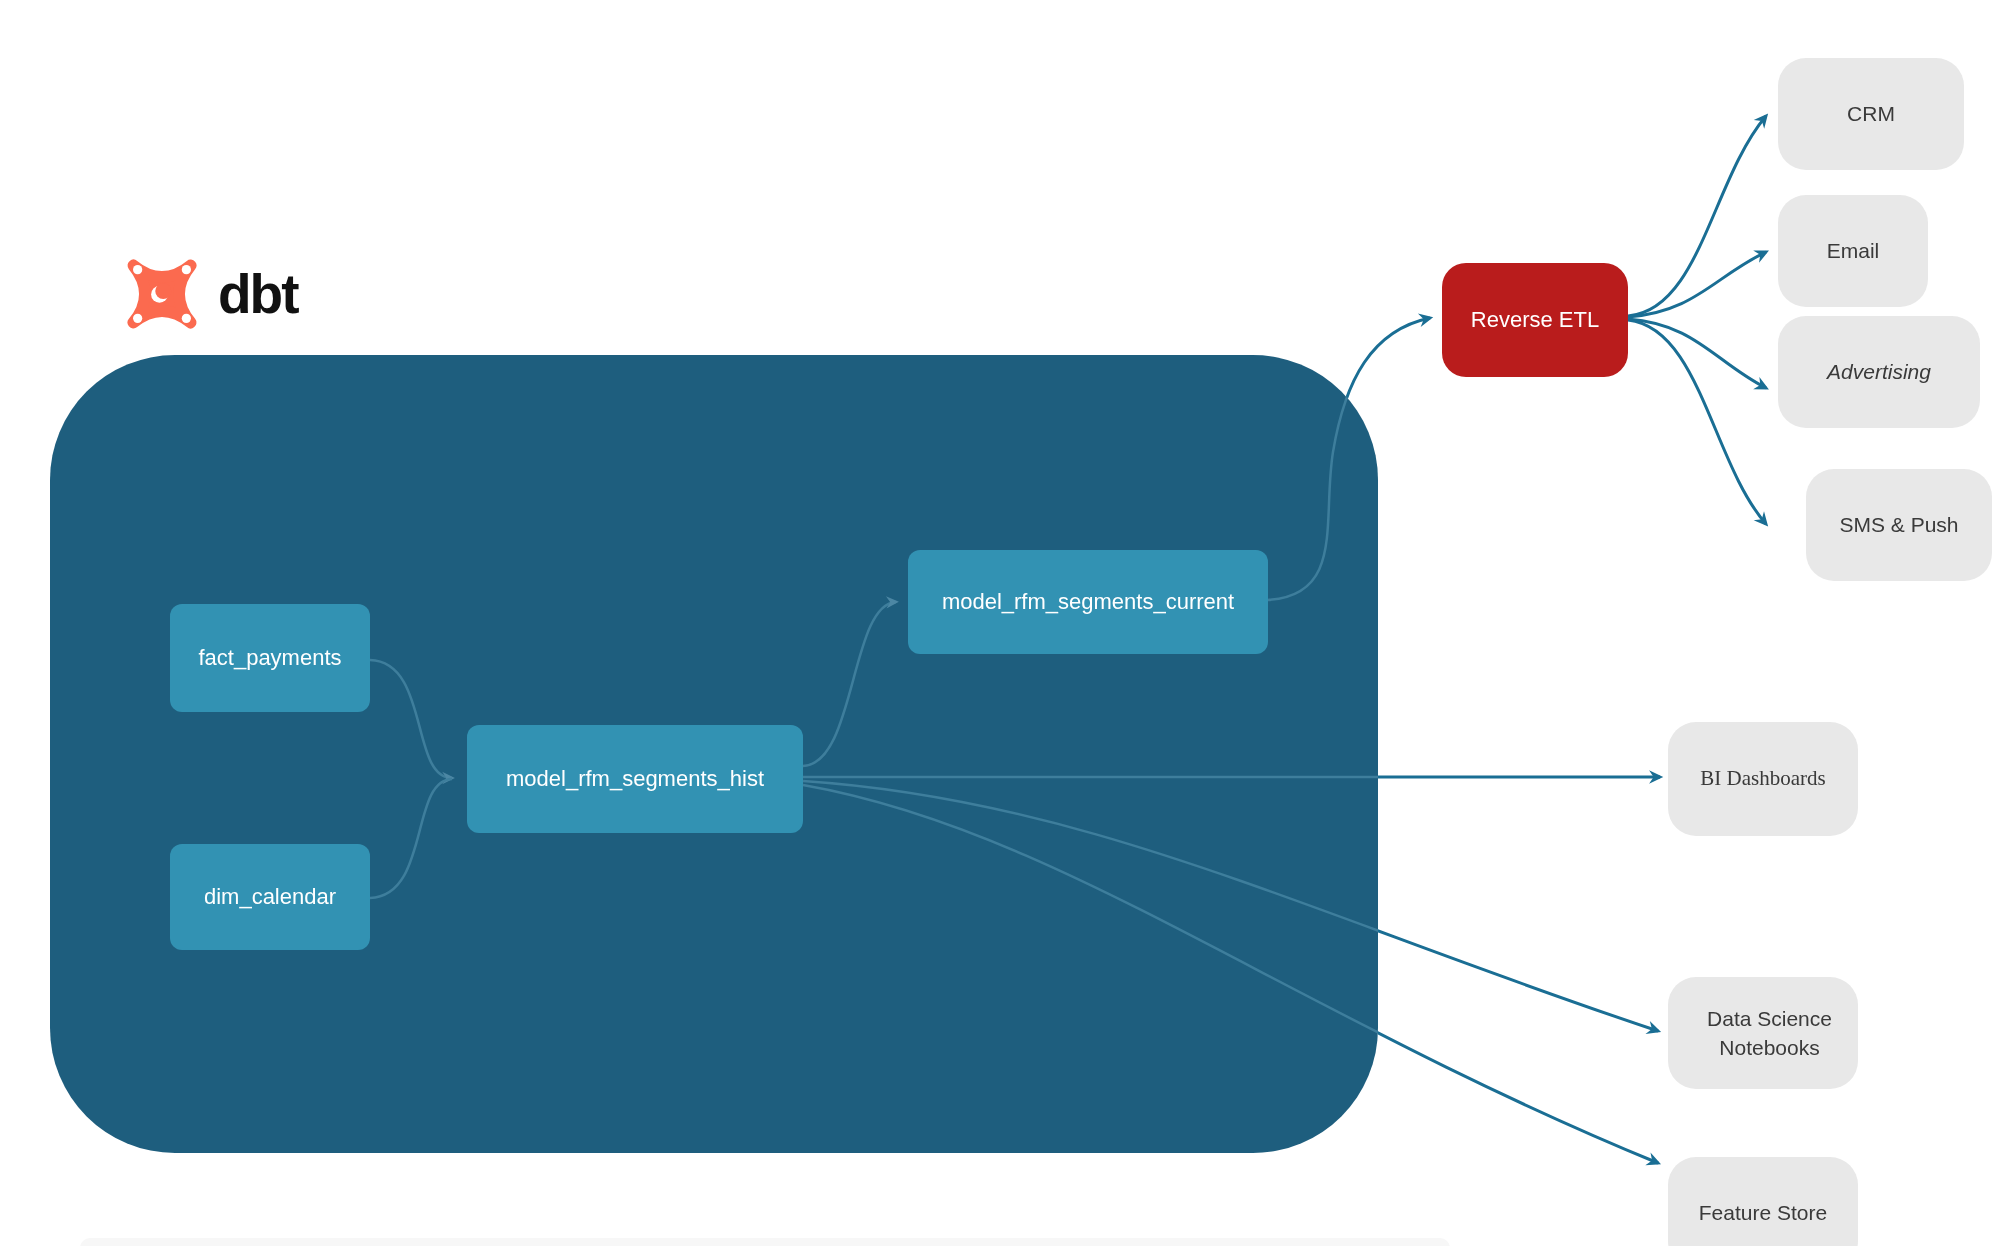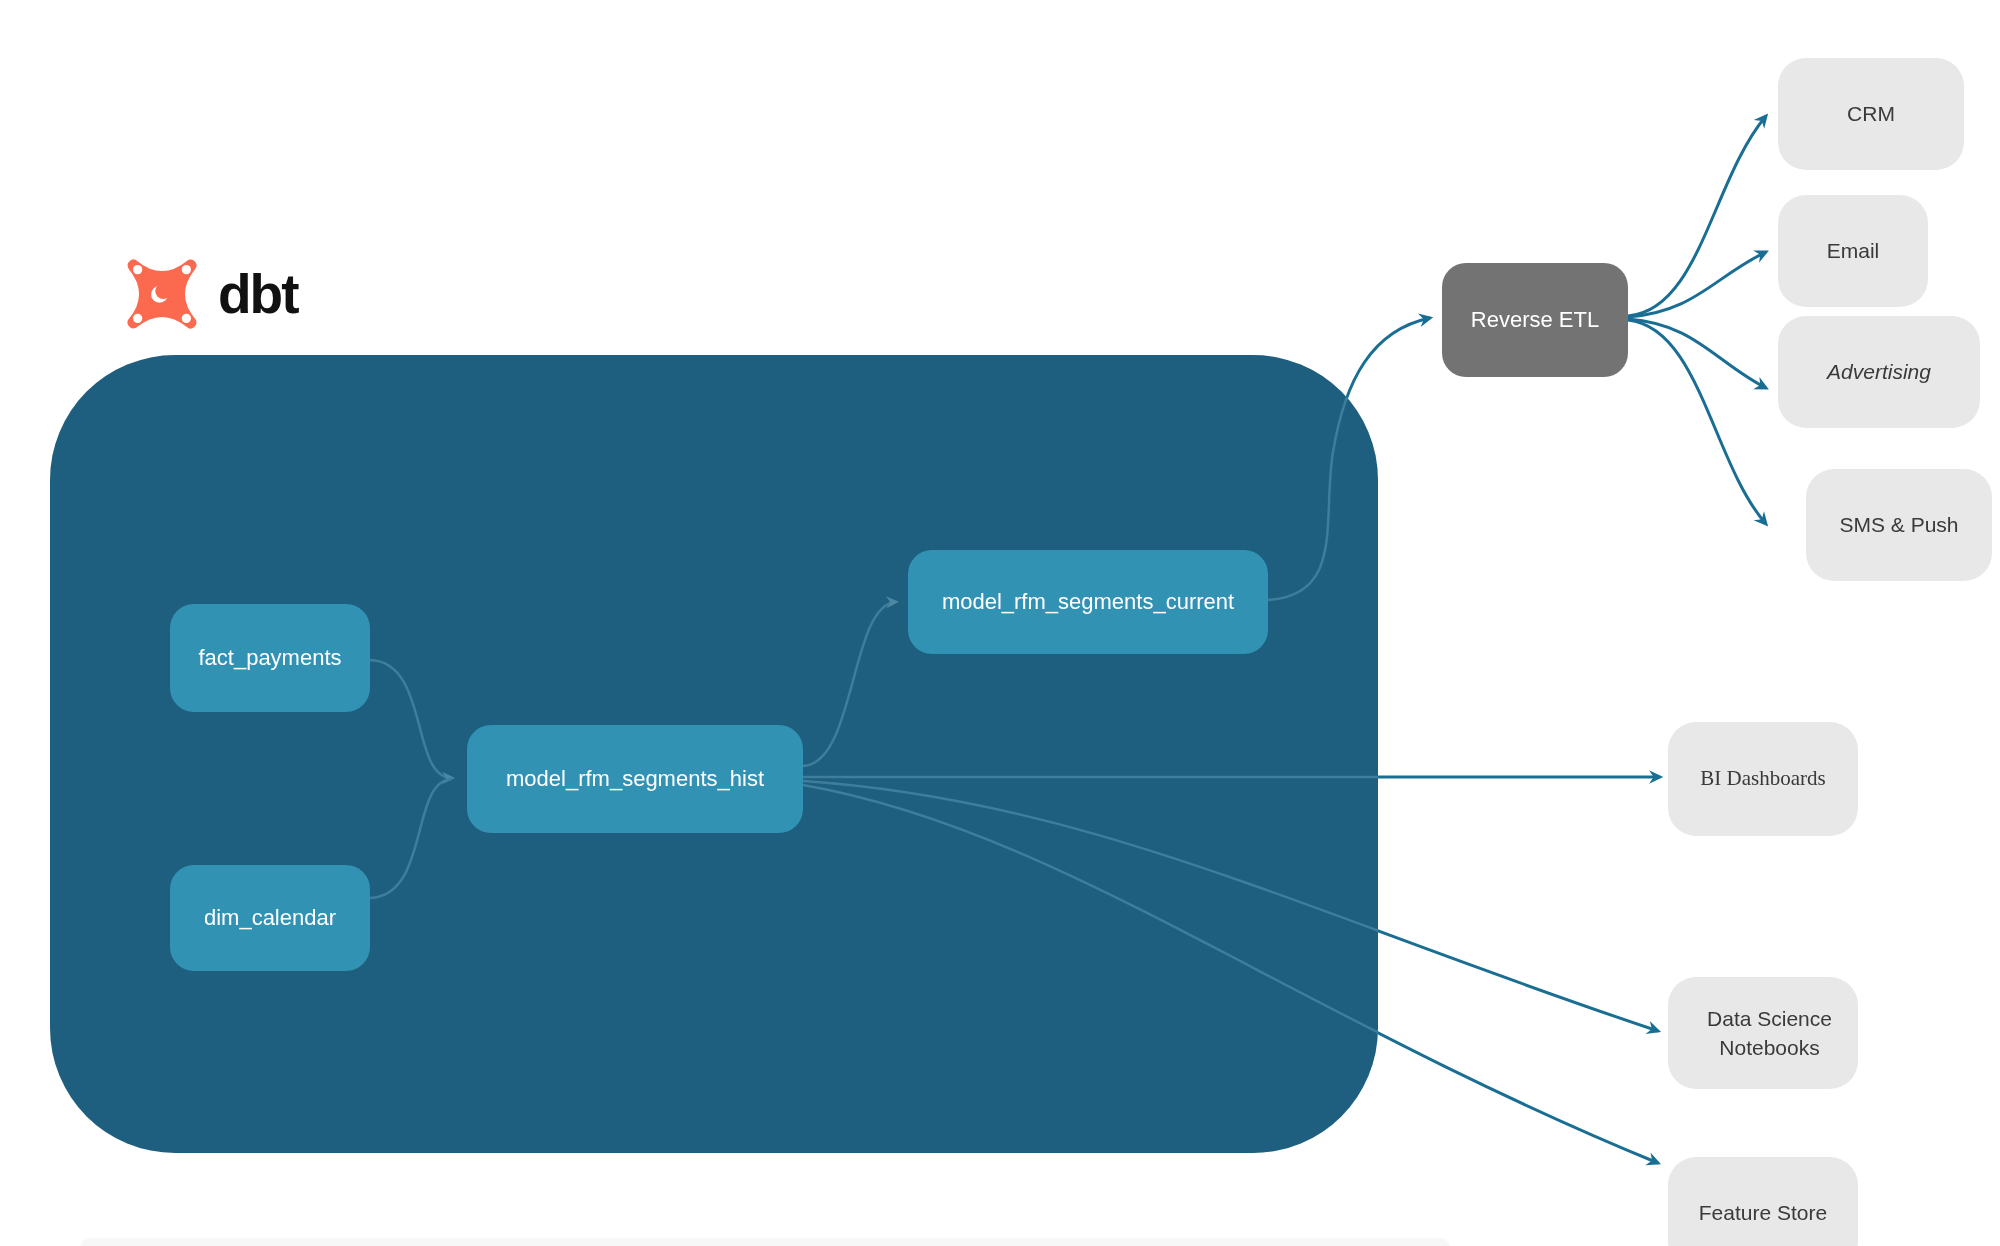"Reverse ETL" .re-node { background: #737373 -> #b91c1c }
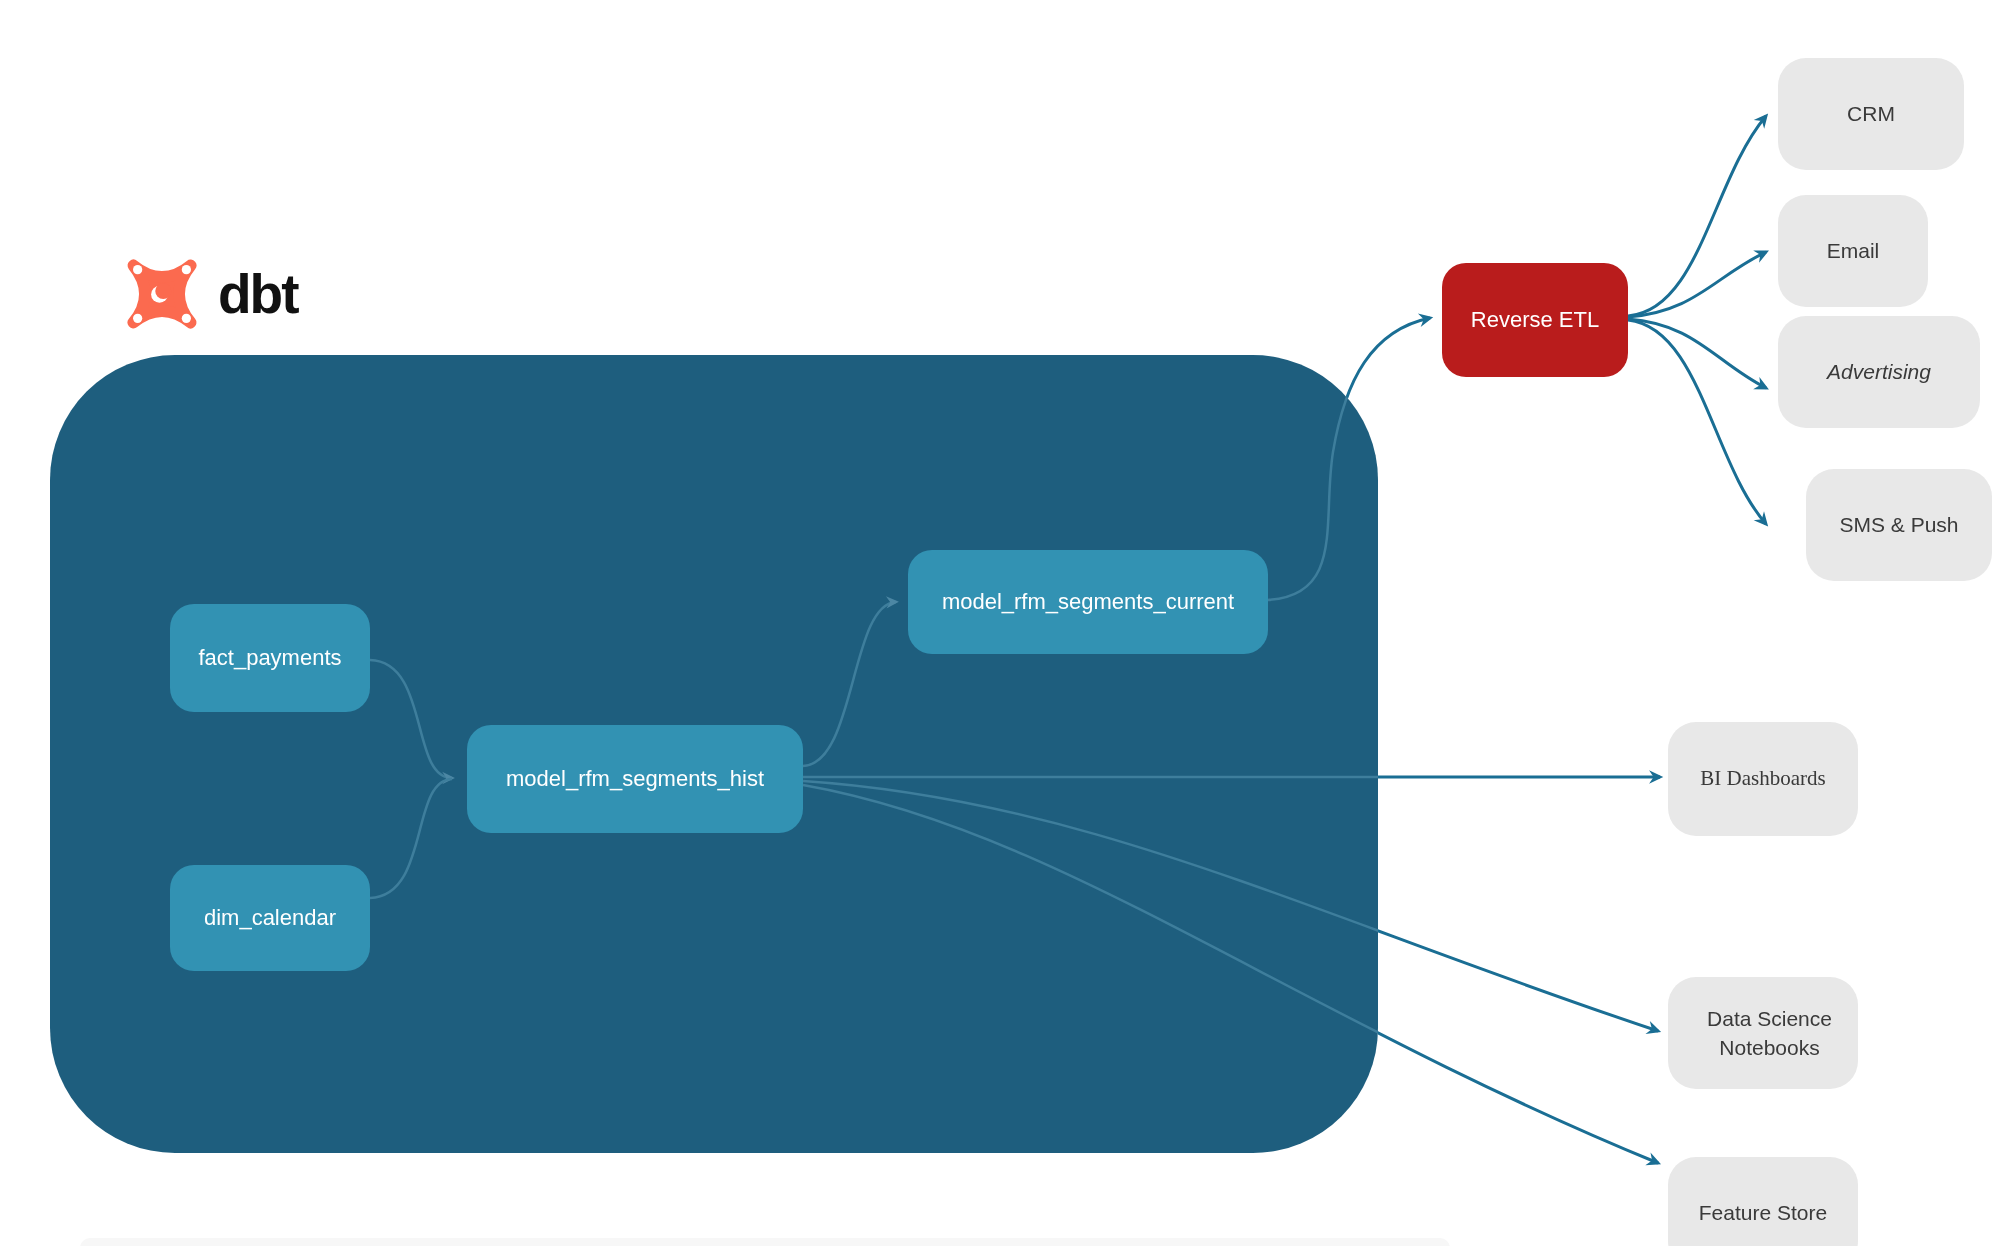"model_rfm_segments_current" .node { border-radius: 24px -> 12px }
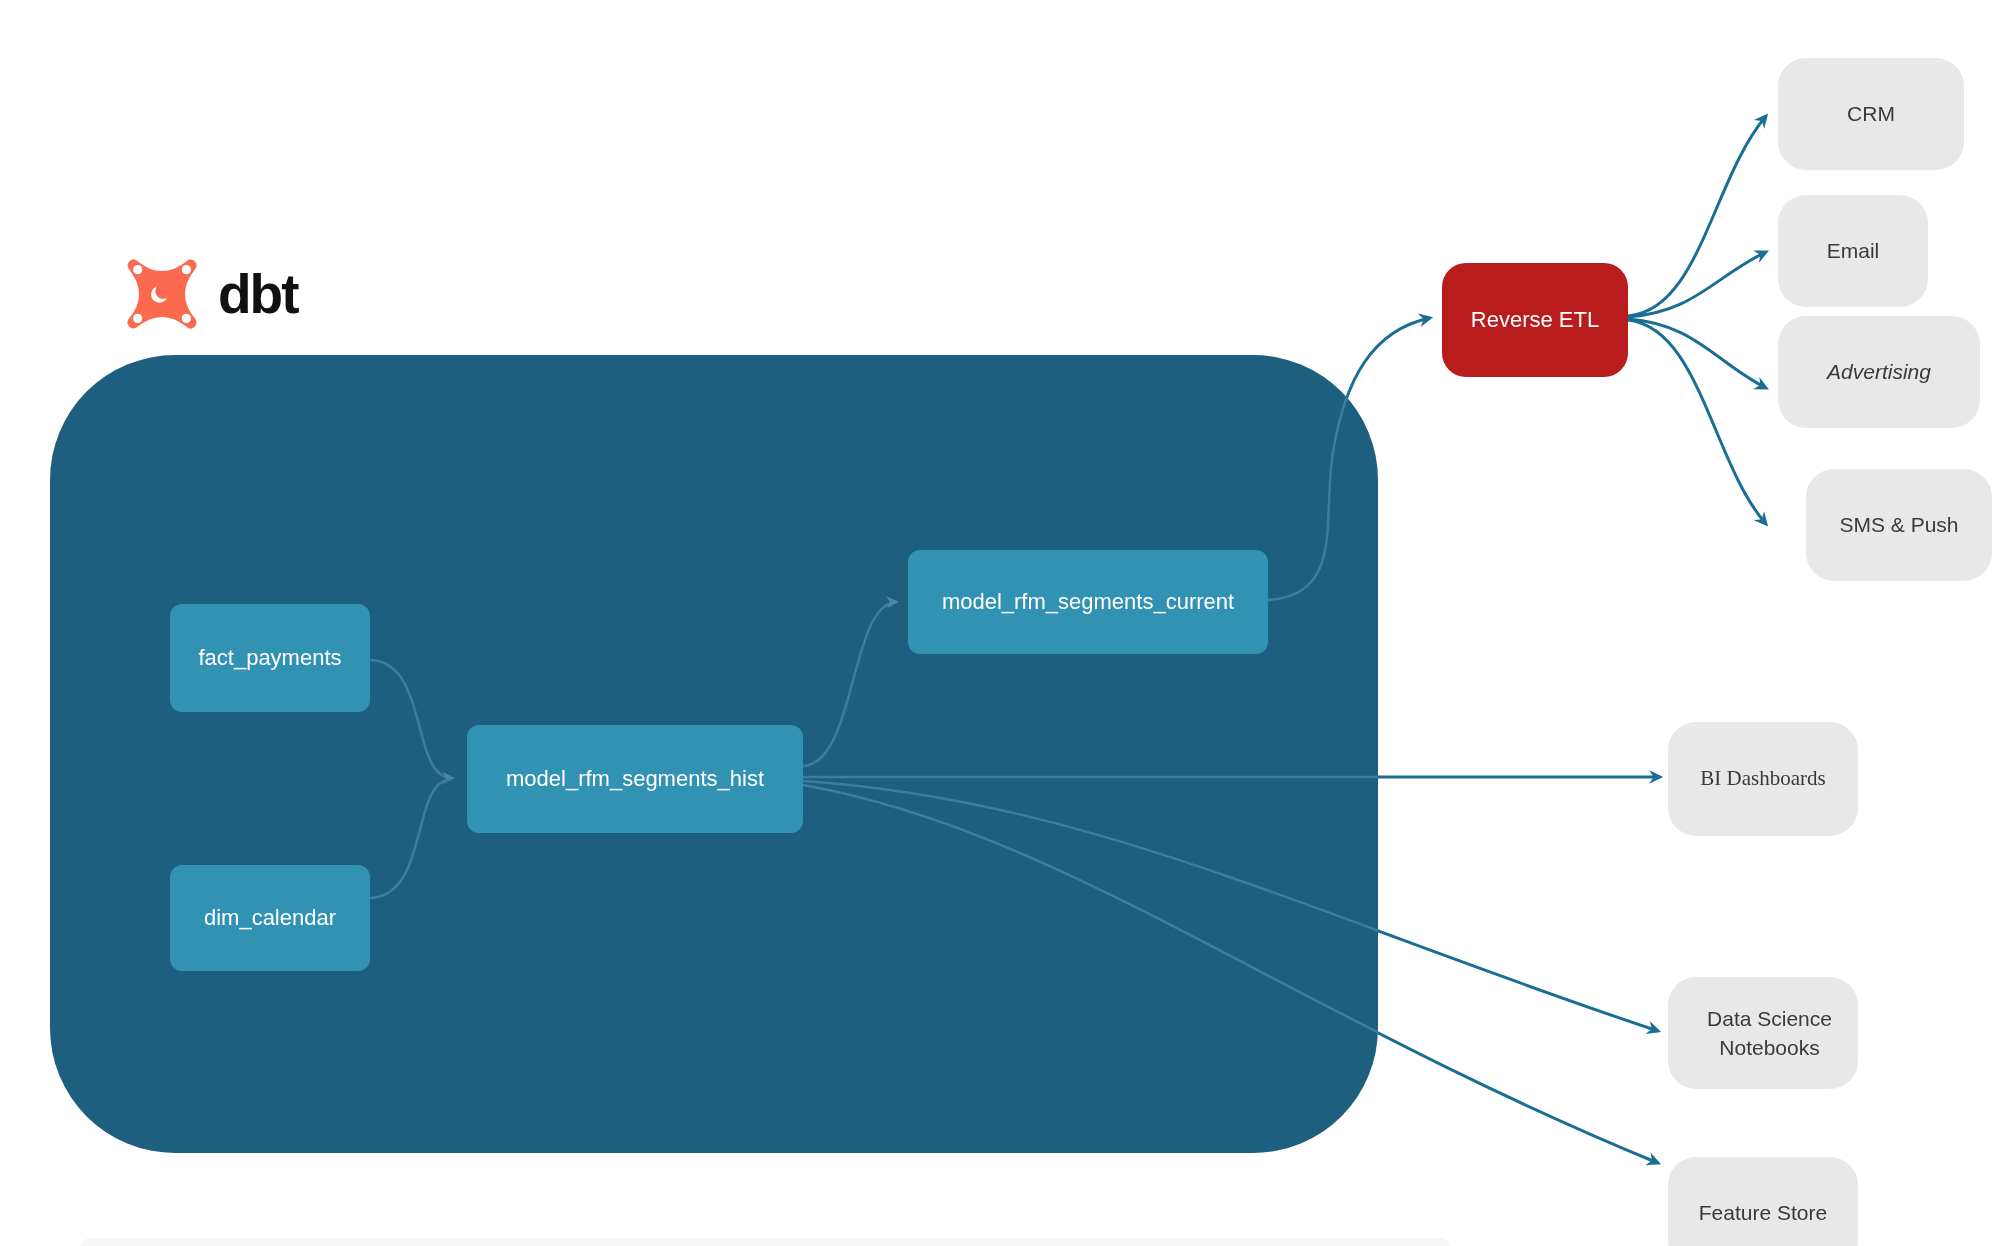"dim_calendar" div.abs { margin-top: 21px -> none }
